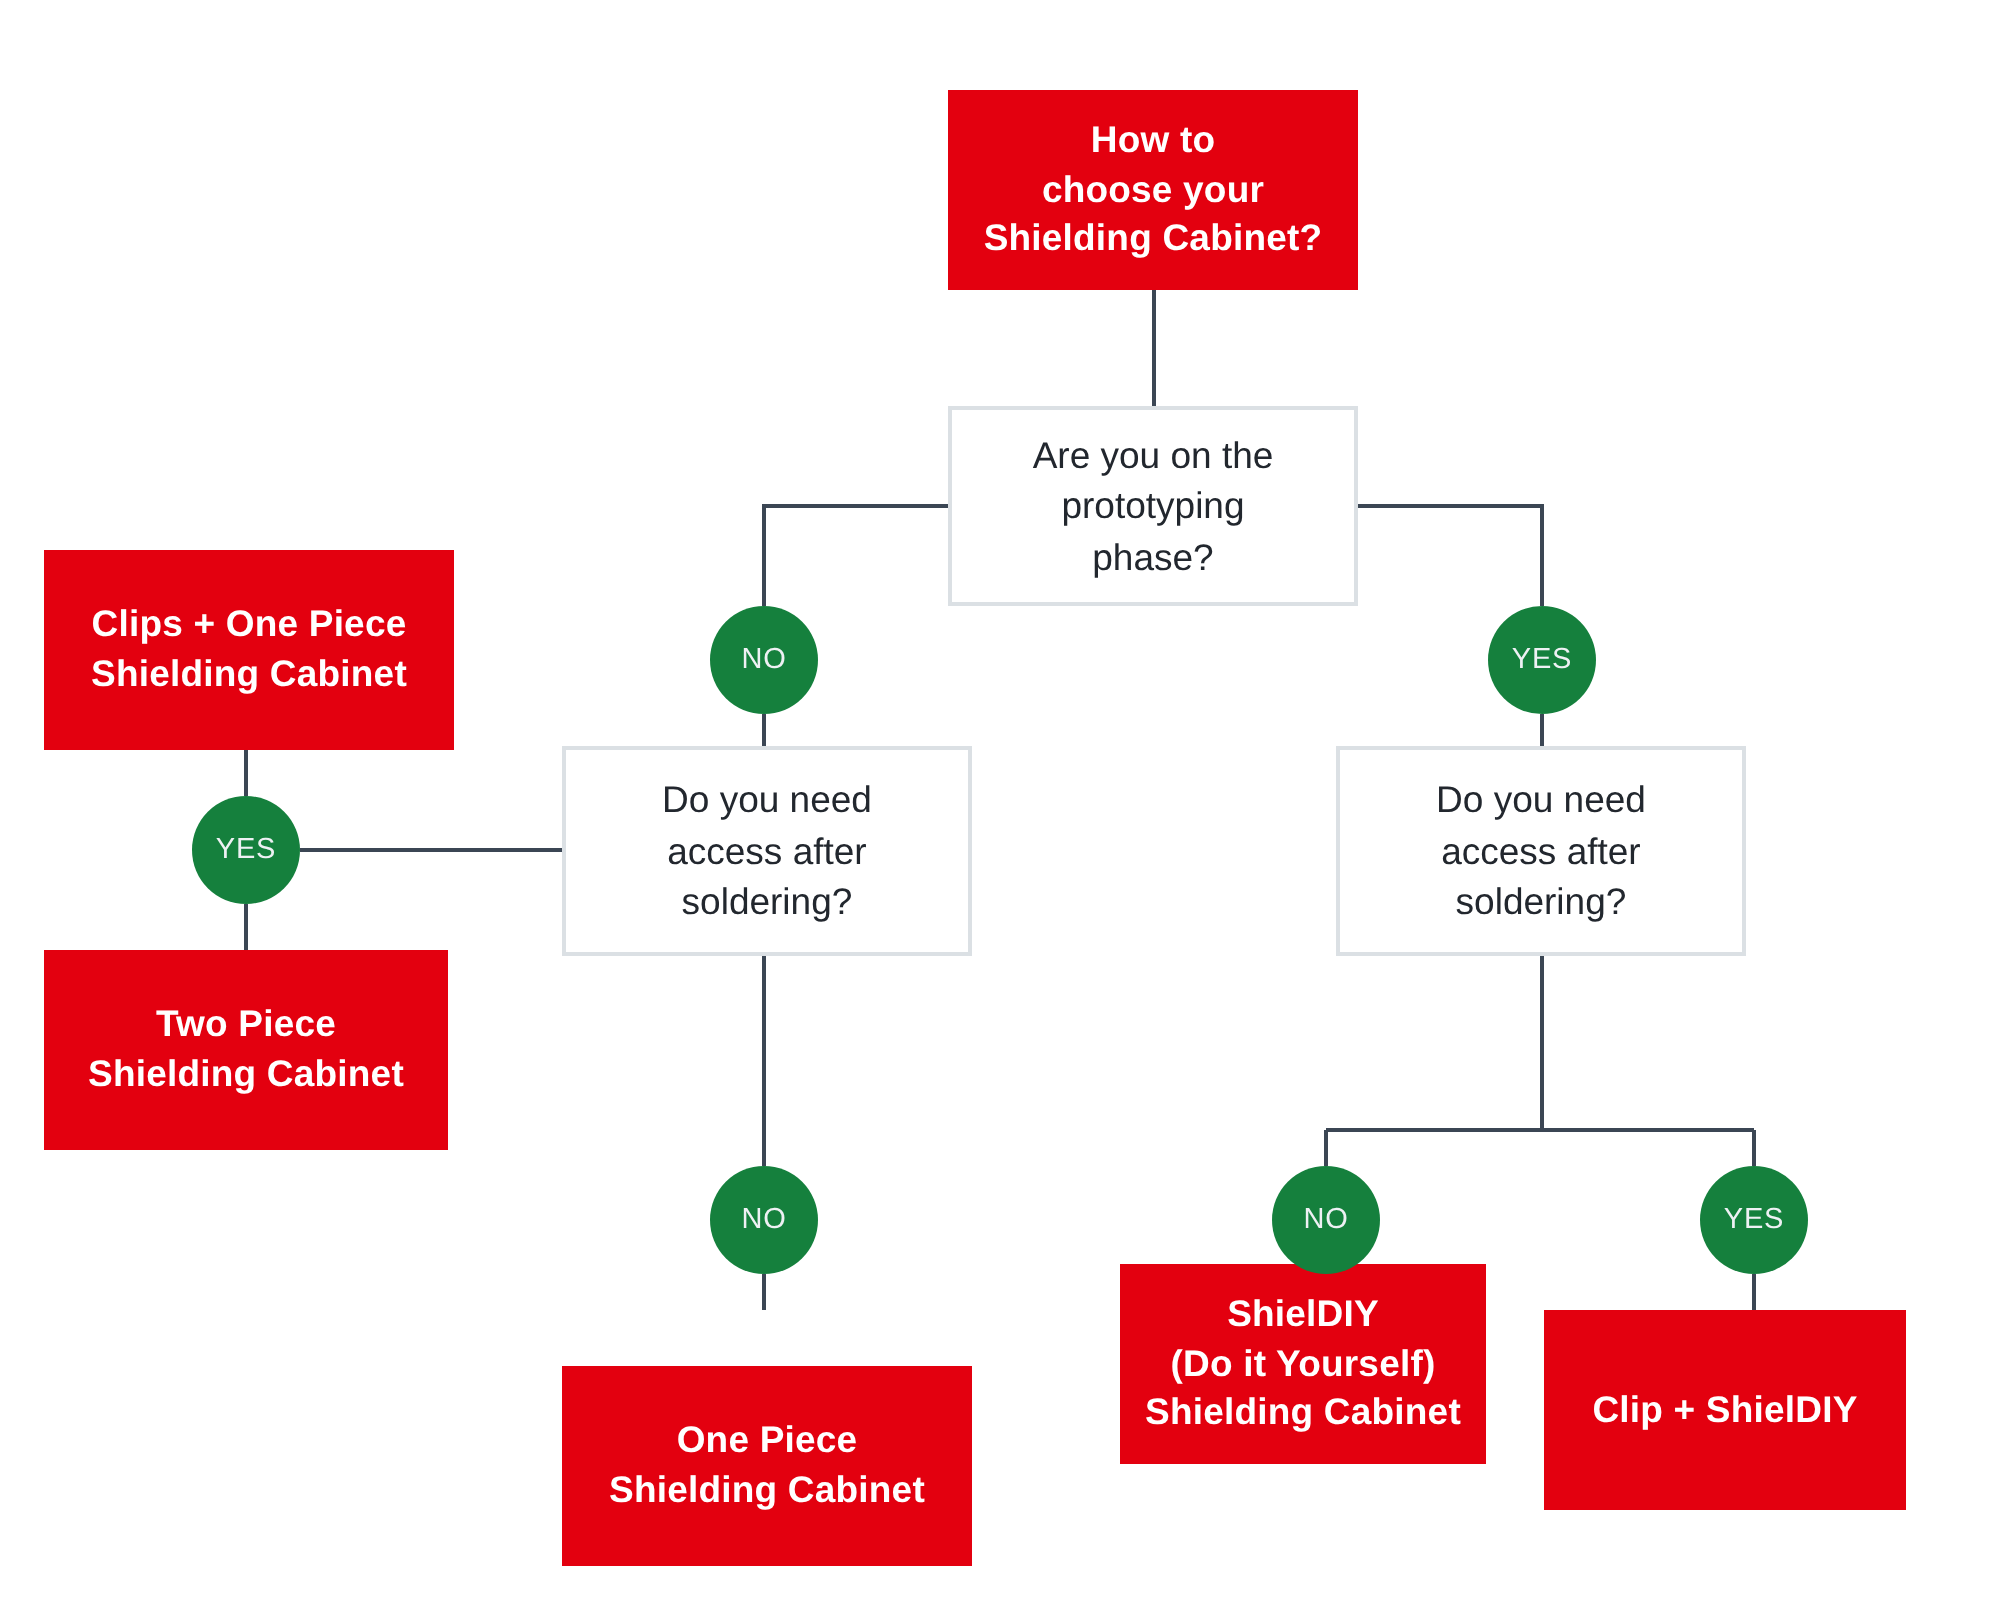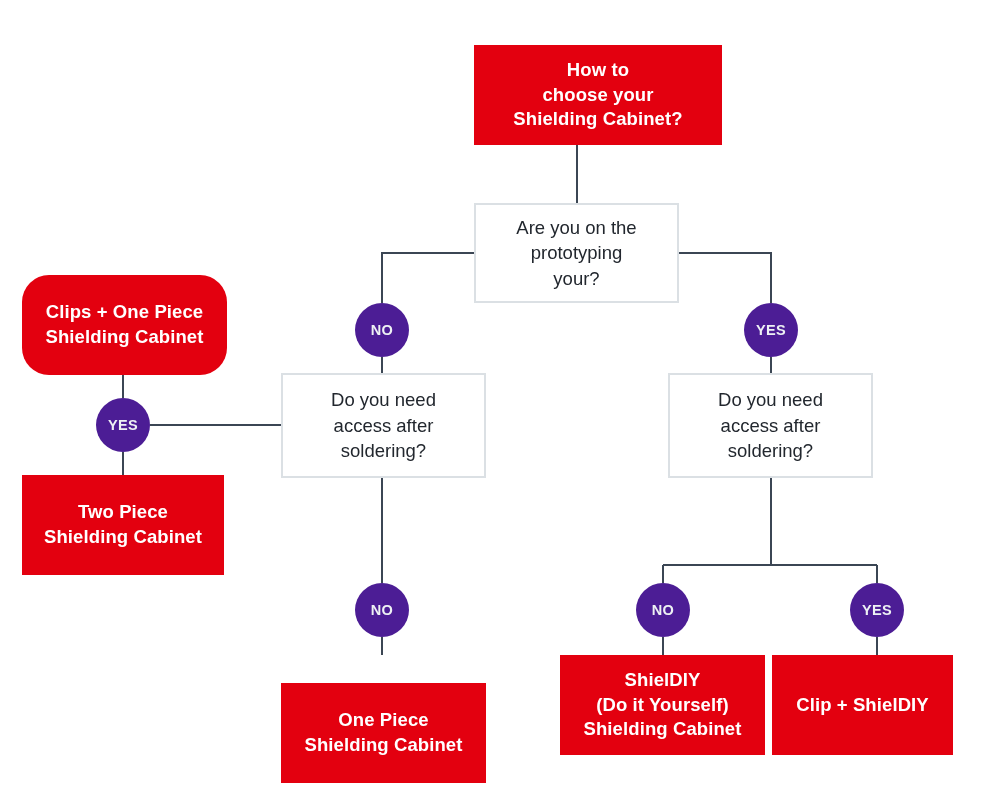"How to" div.node { width: 248px -> 205px }
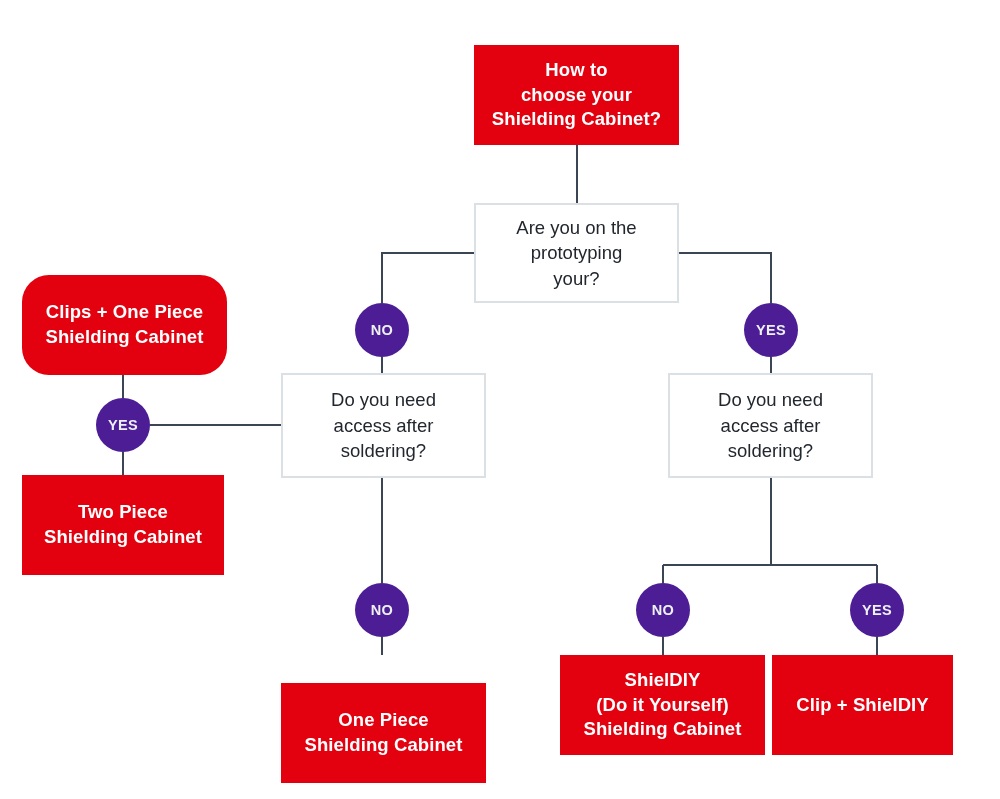"Are you on the" span.inner { text: your -> phase }
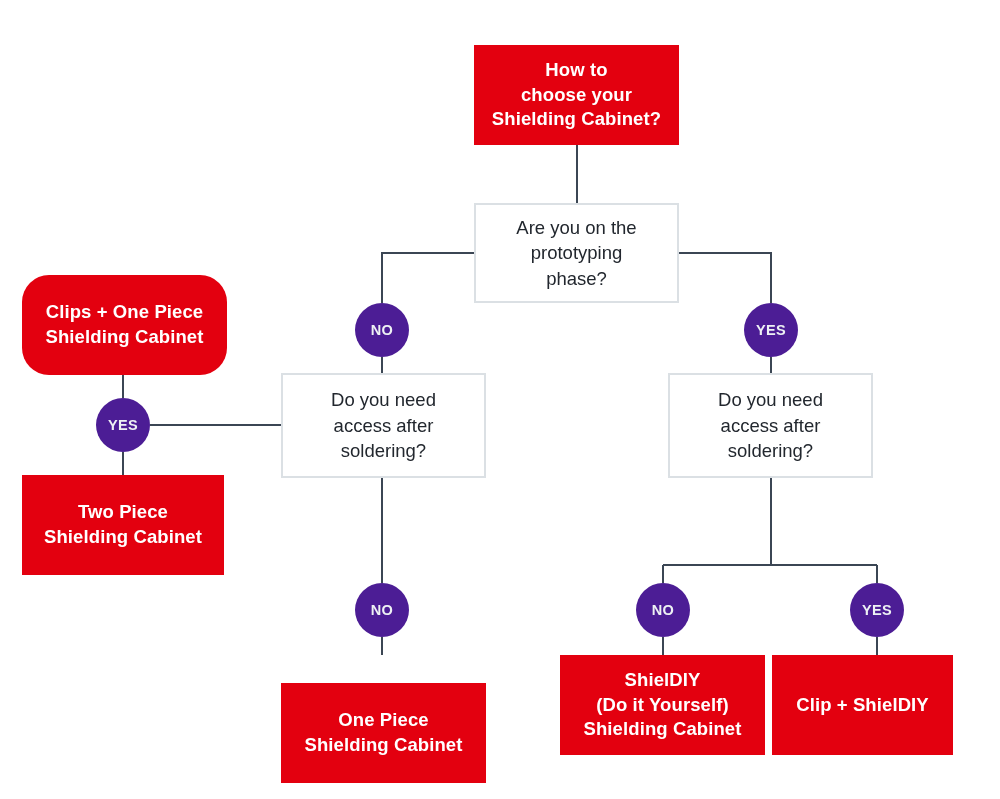"Clips + One Piece" div.node { border-radius: 27px -> none }
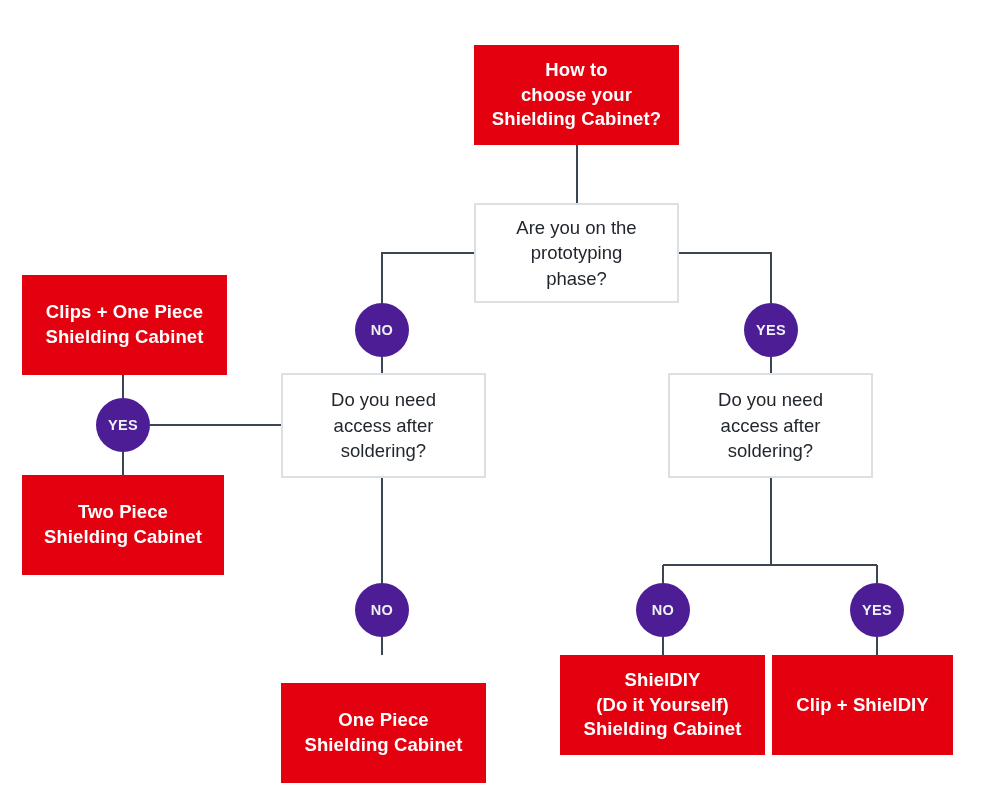"NO" .badge { background: #4c1d95 -> #15803d; font-weight: 700 -> 400 }
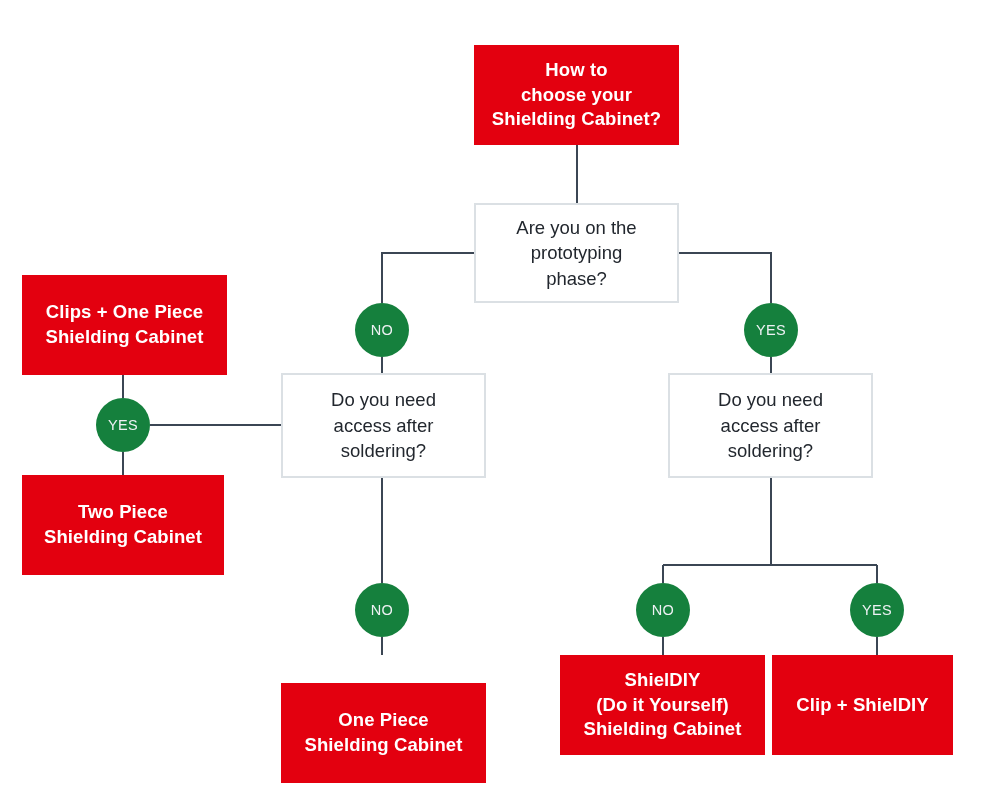"ShielDIY" div.node { top: 655px -> 632px; width: 205px -> 183px }
